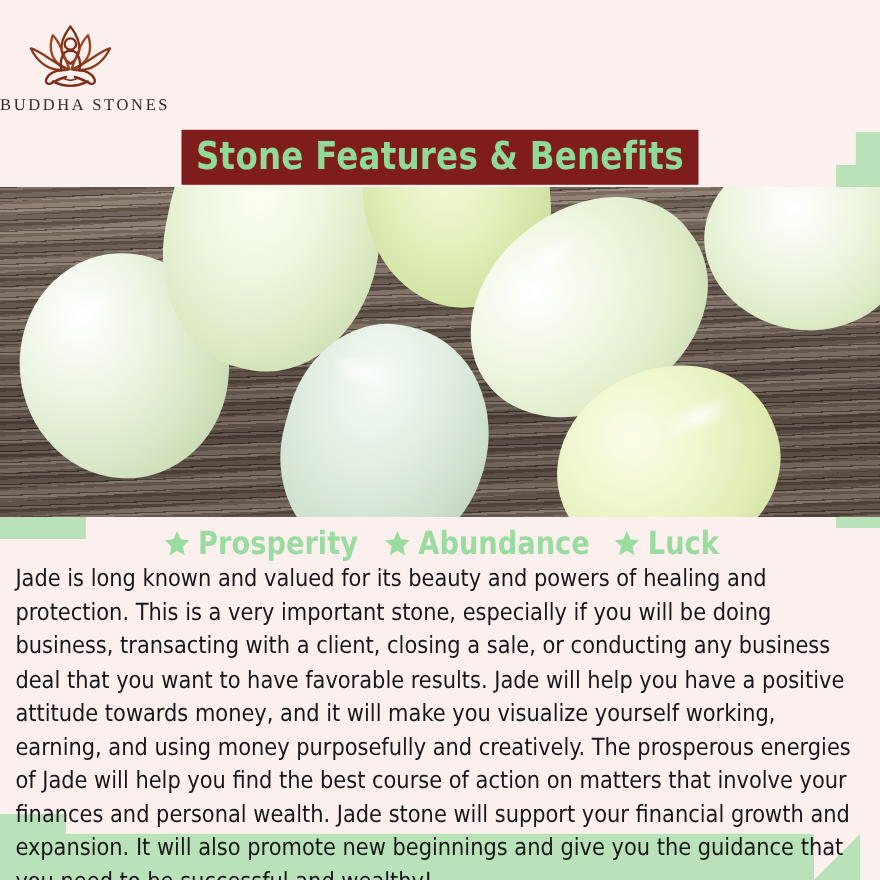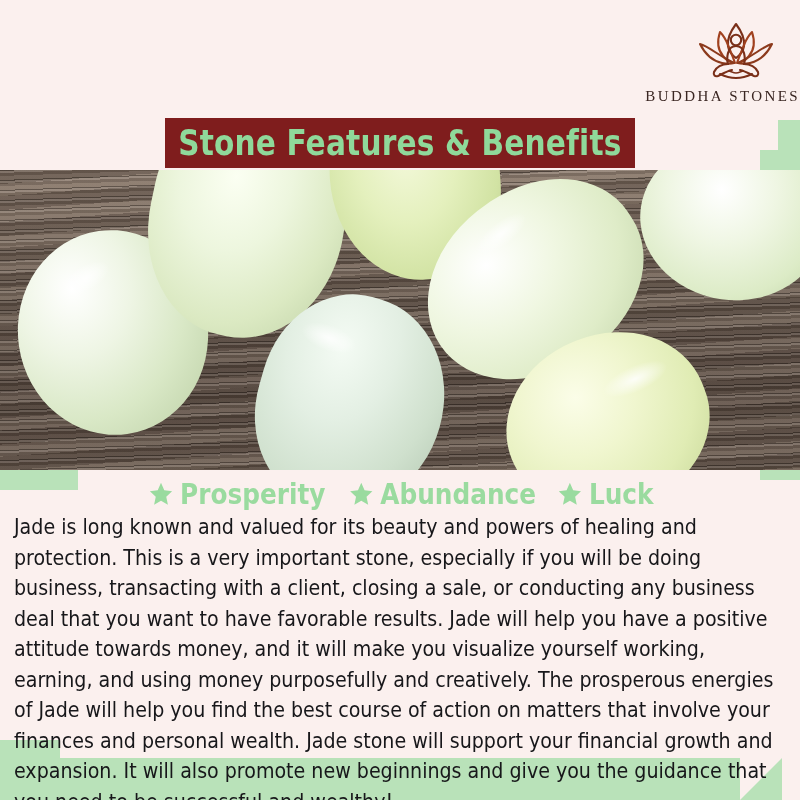"BUDDHA STONES" .logo-wrap { align-items: flex-end -> flex-start }
